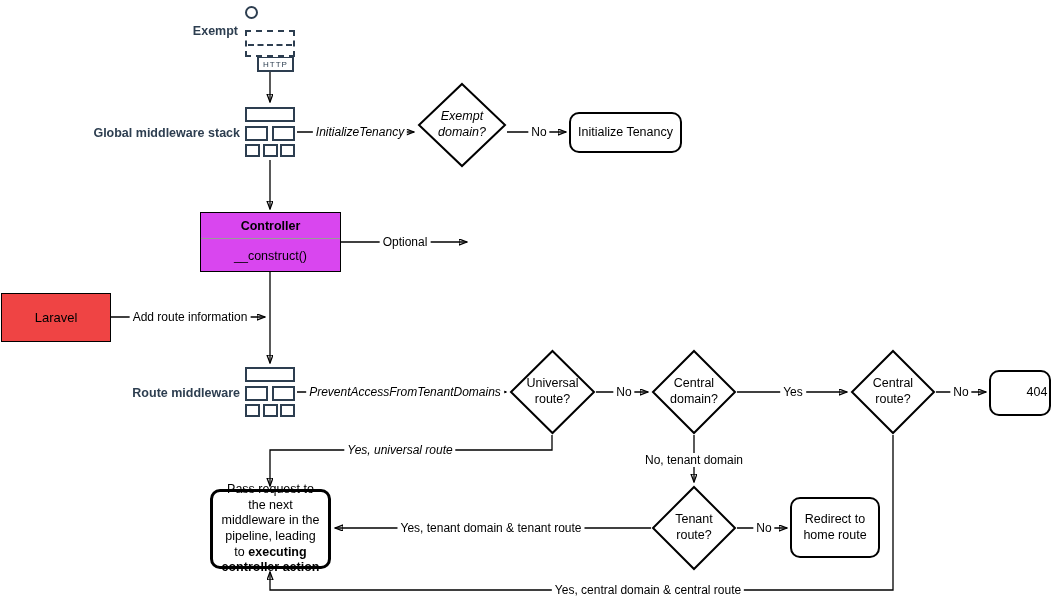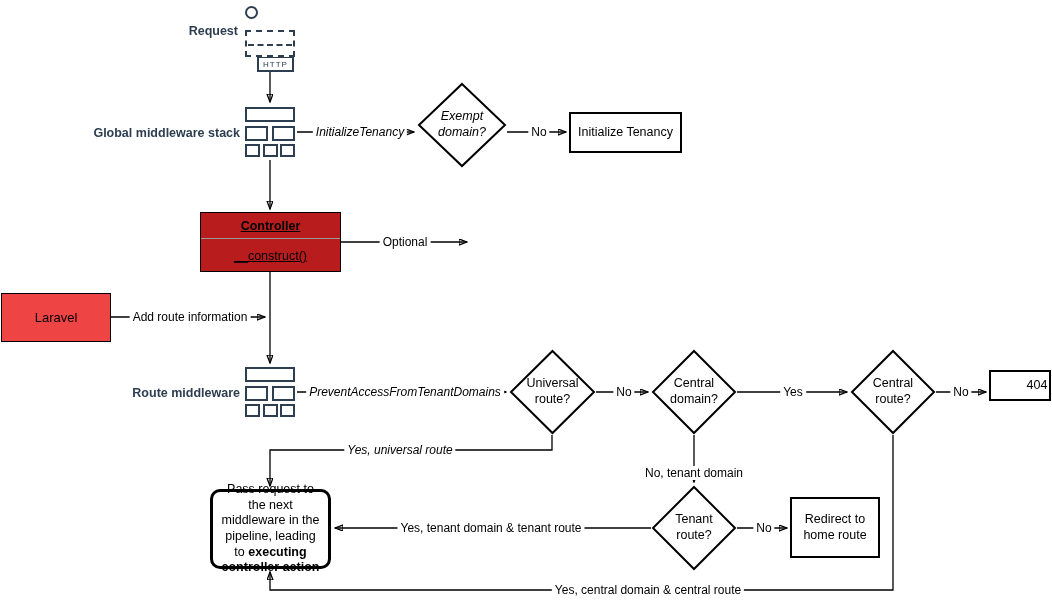"Request" div.sidelabel { text: Request -> Exempt }
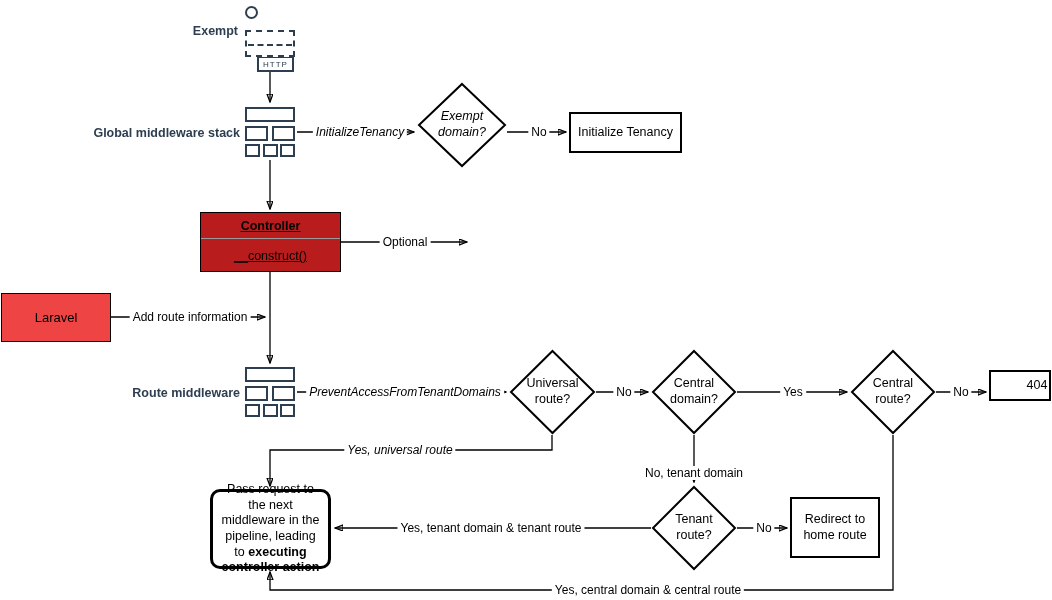"Initialize Tenancy" .rbox.thick { border-radius: 0 -> 10px }
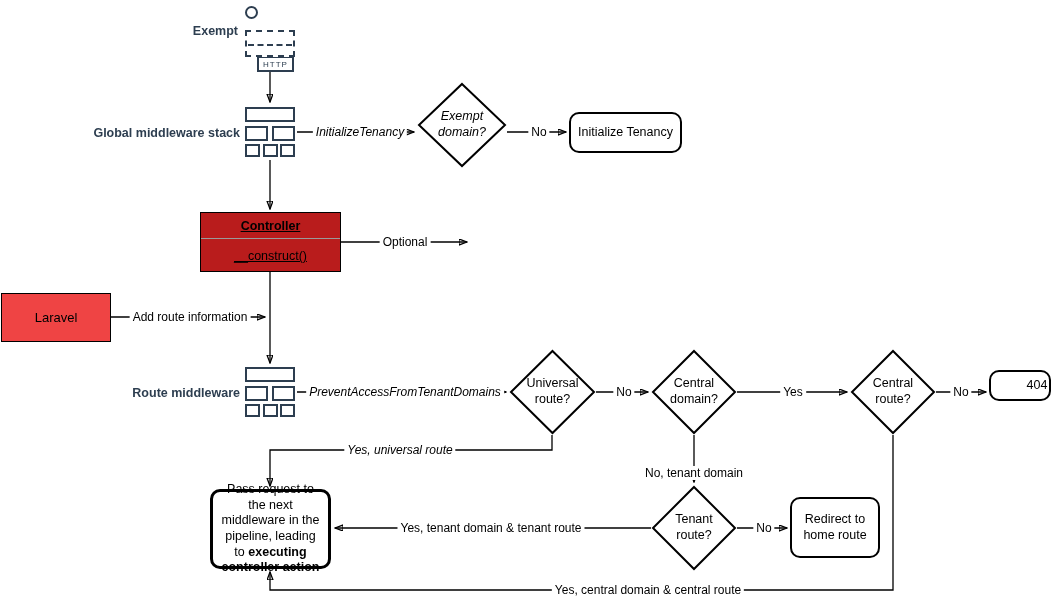"Controller" .uml { background: #b91c1c -> #d946ef; text-decoration: underline -> none }
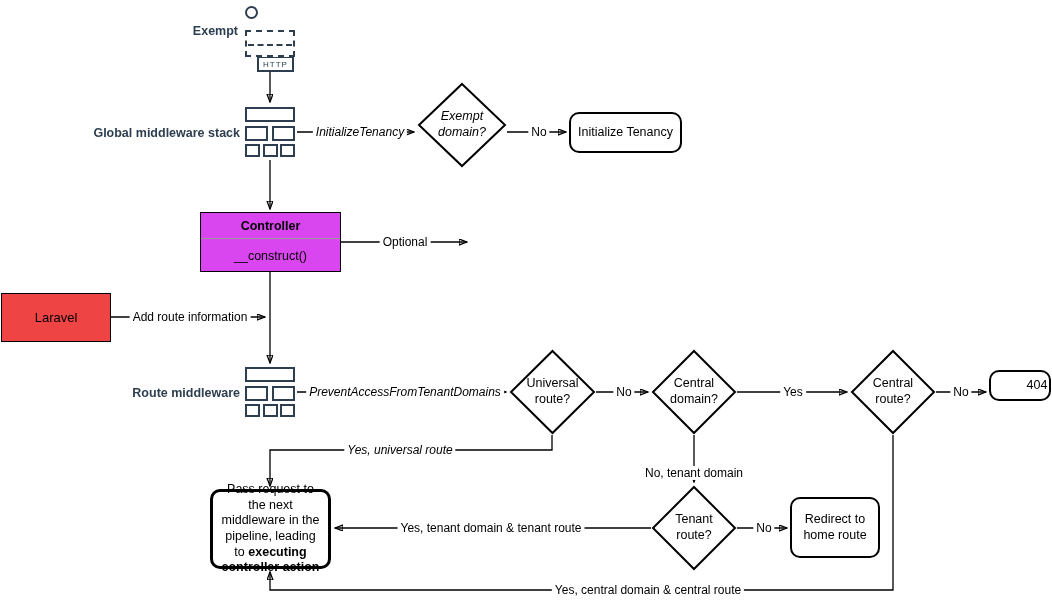"404" div.rbox { height: 31px -> 46px }
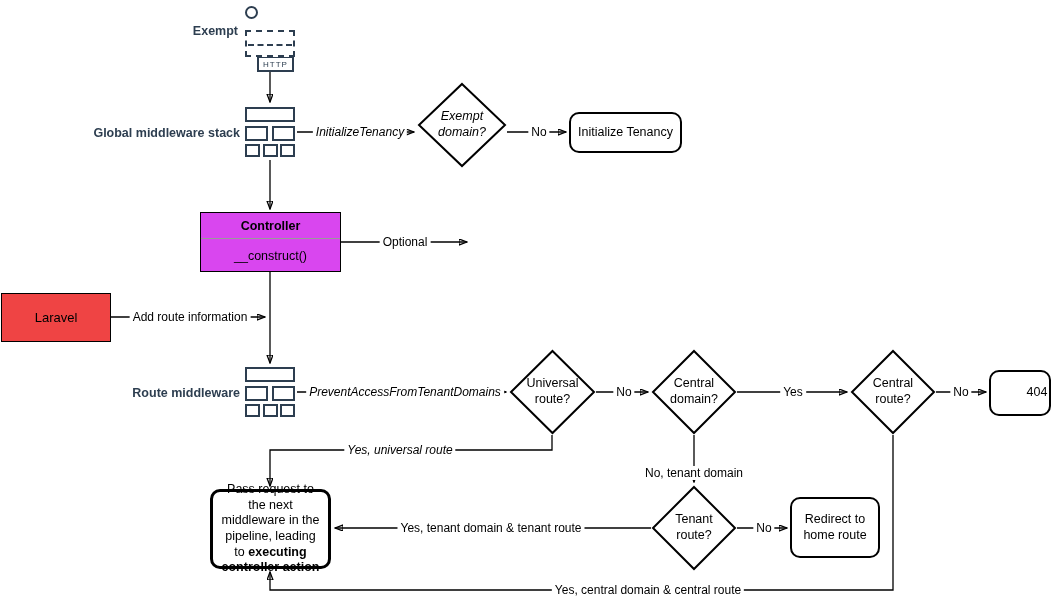"No, tenant domain" div.elabel { margin-top: 13px -> none }
